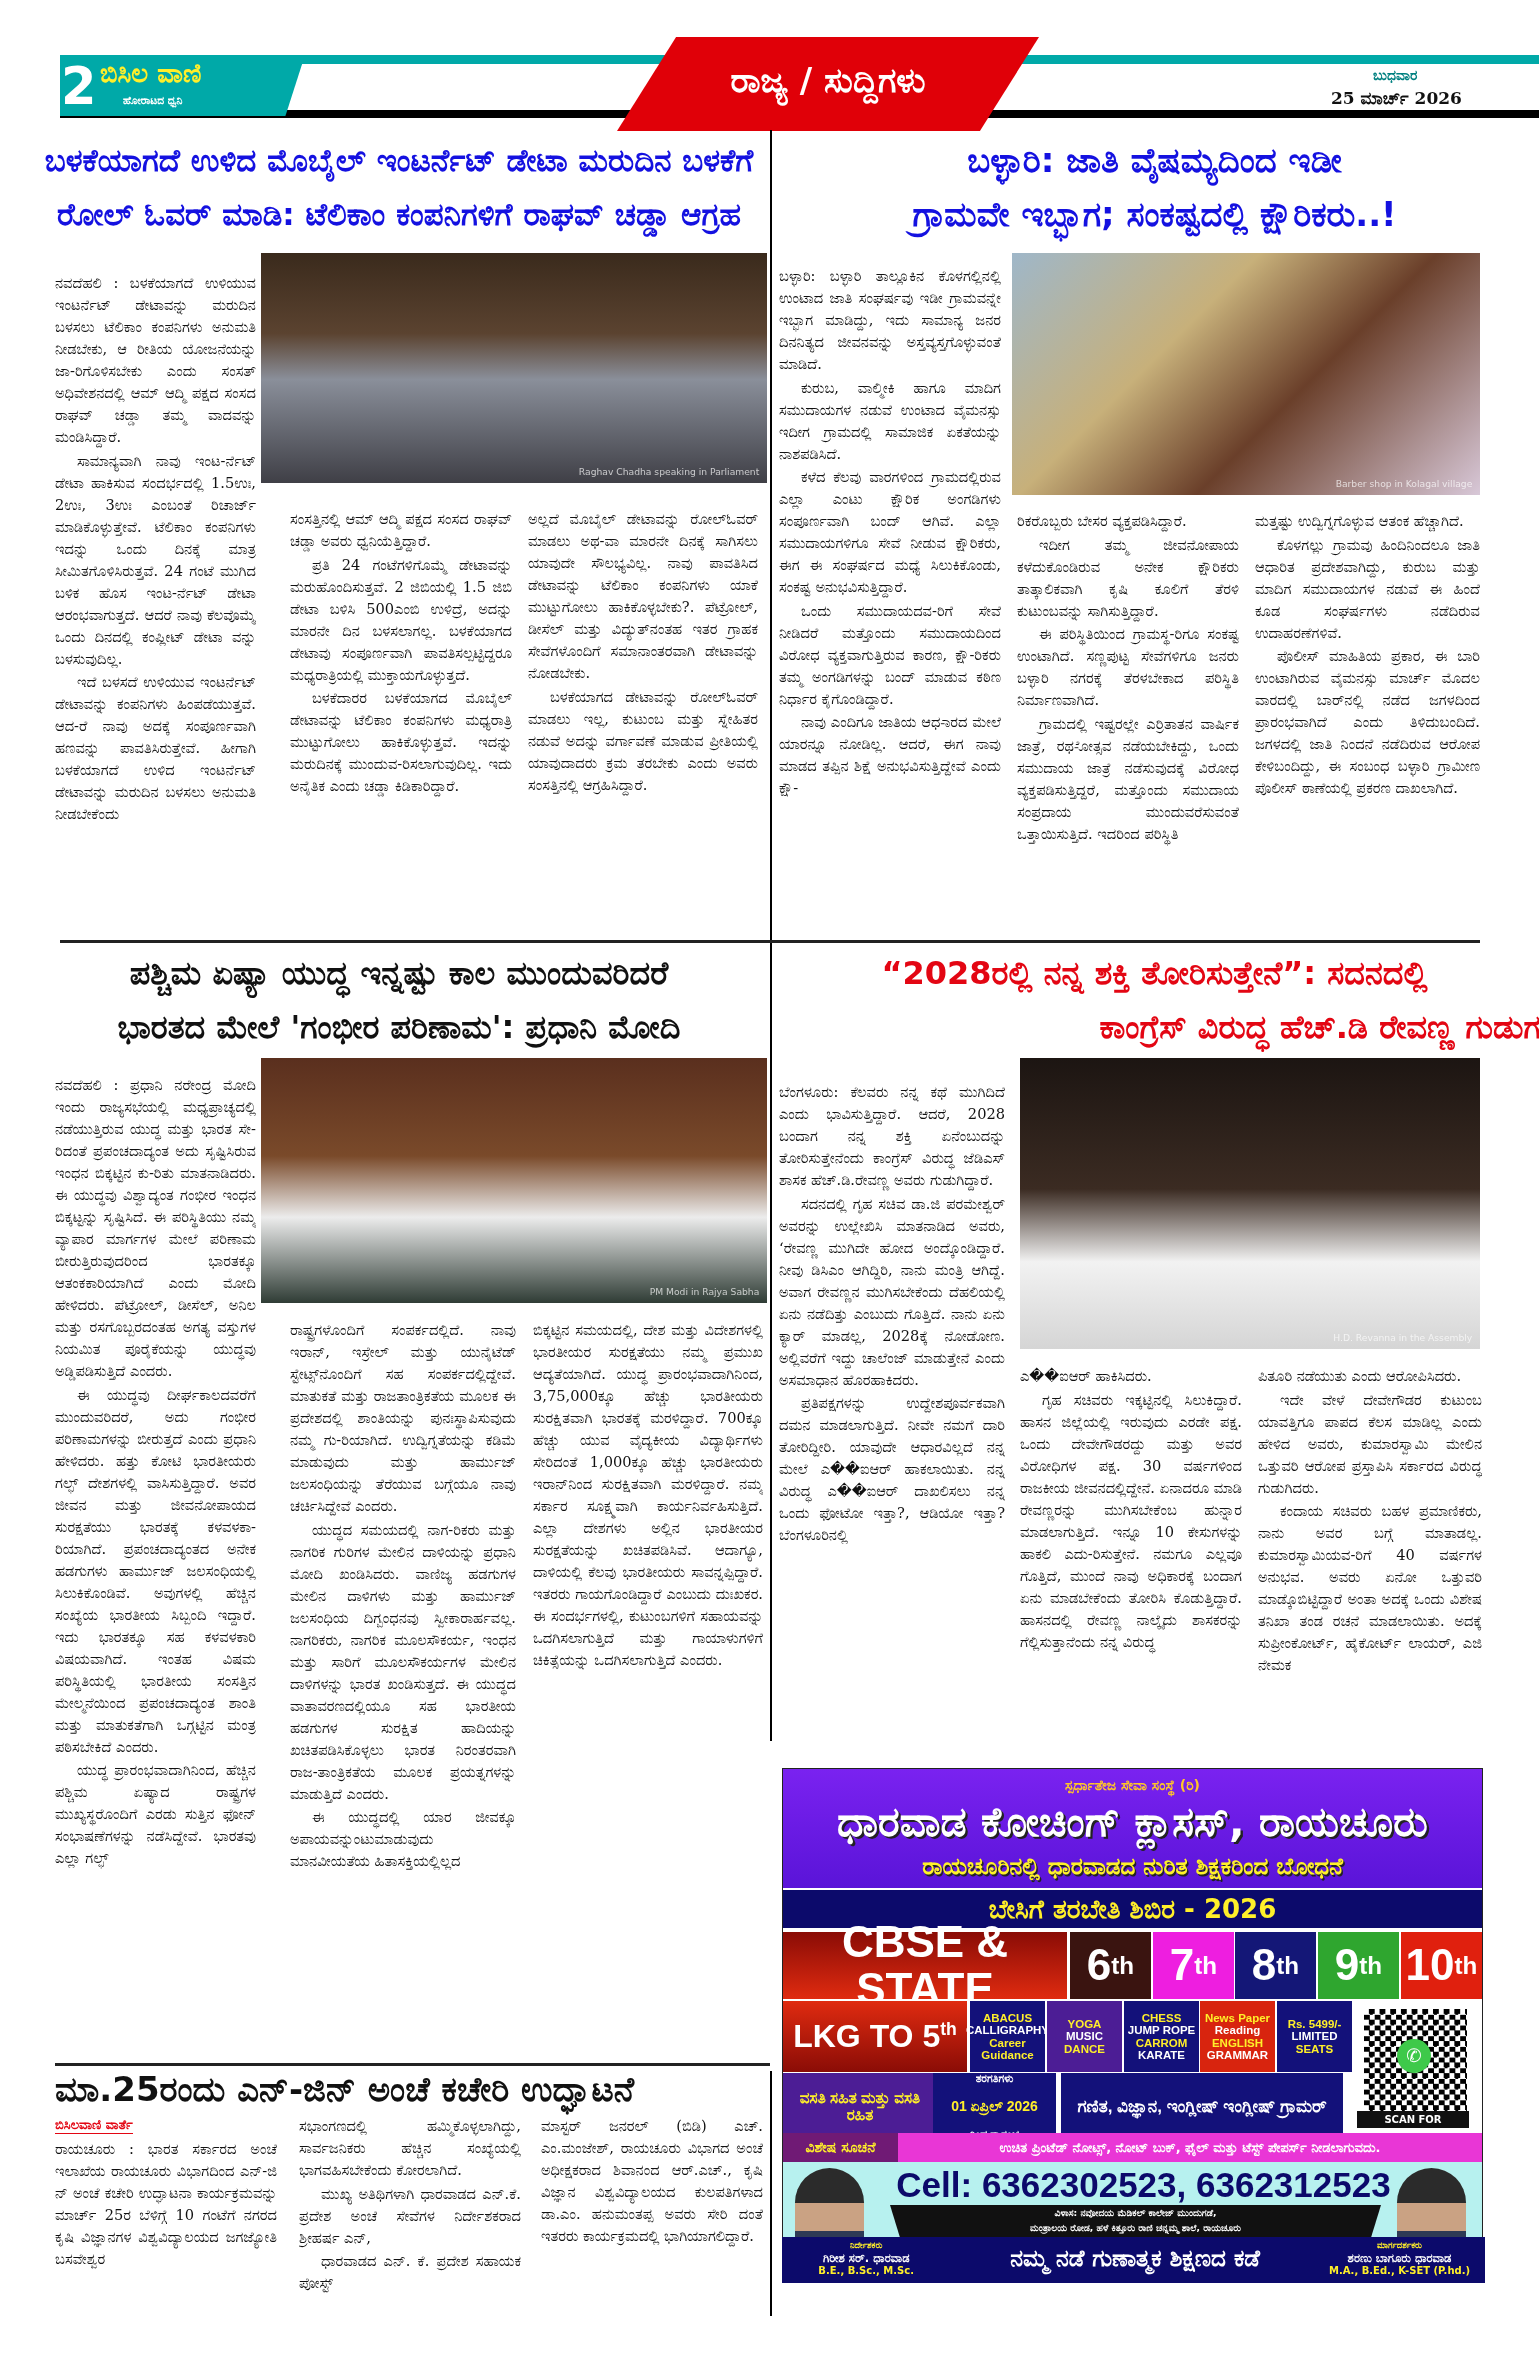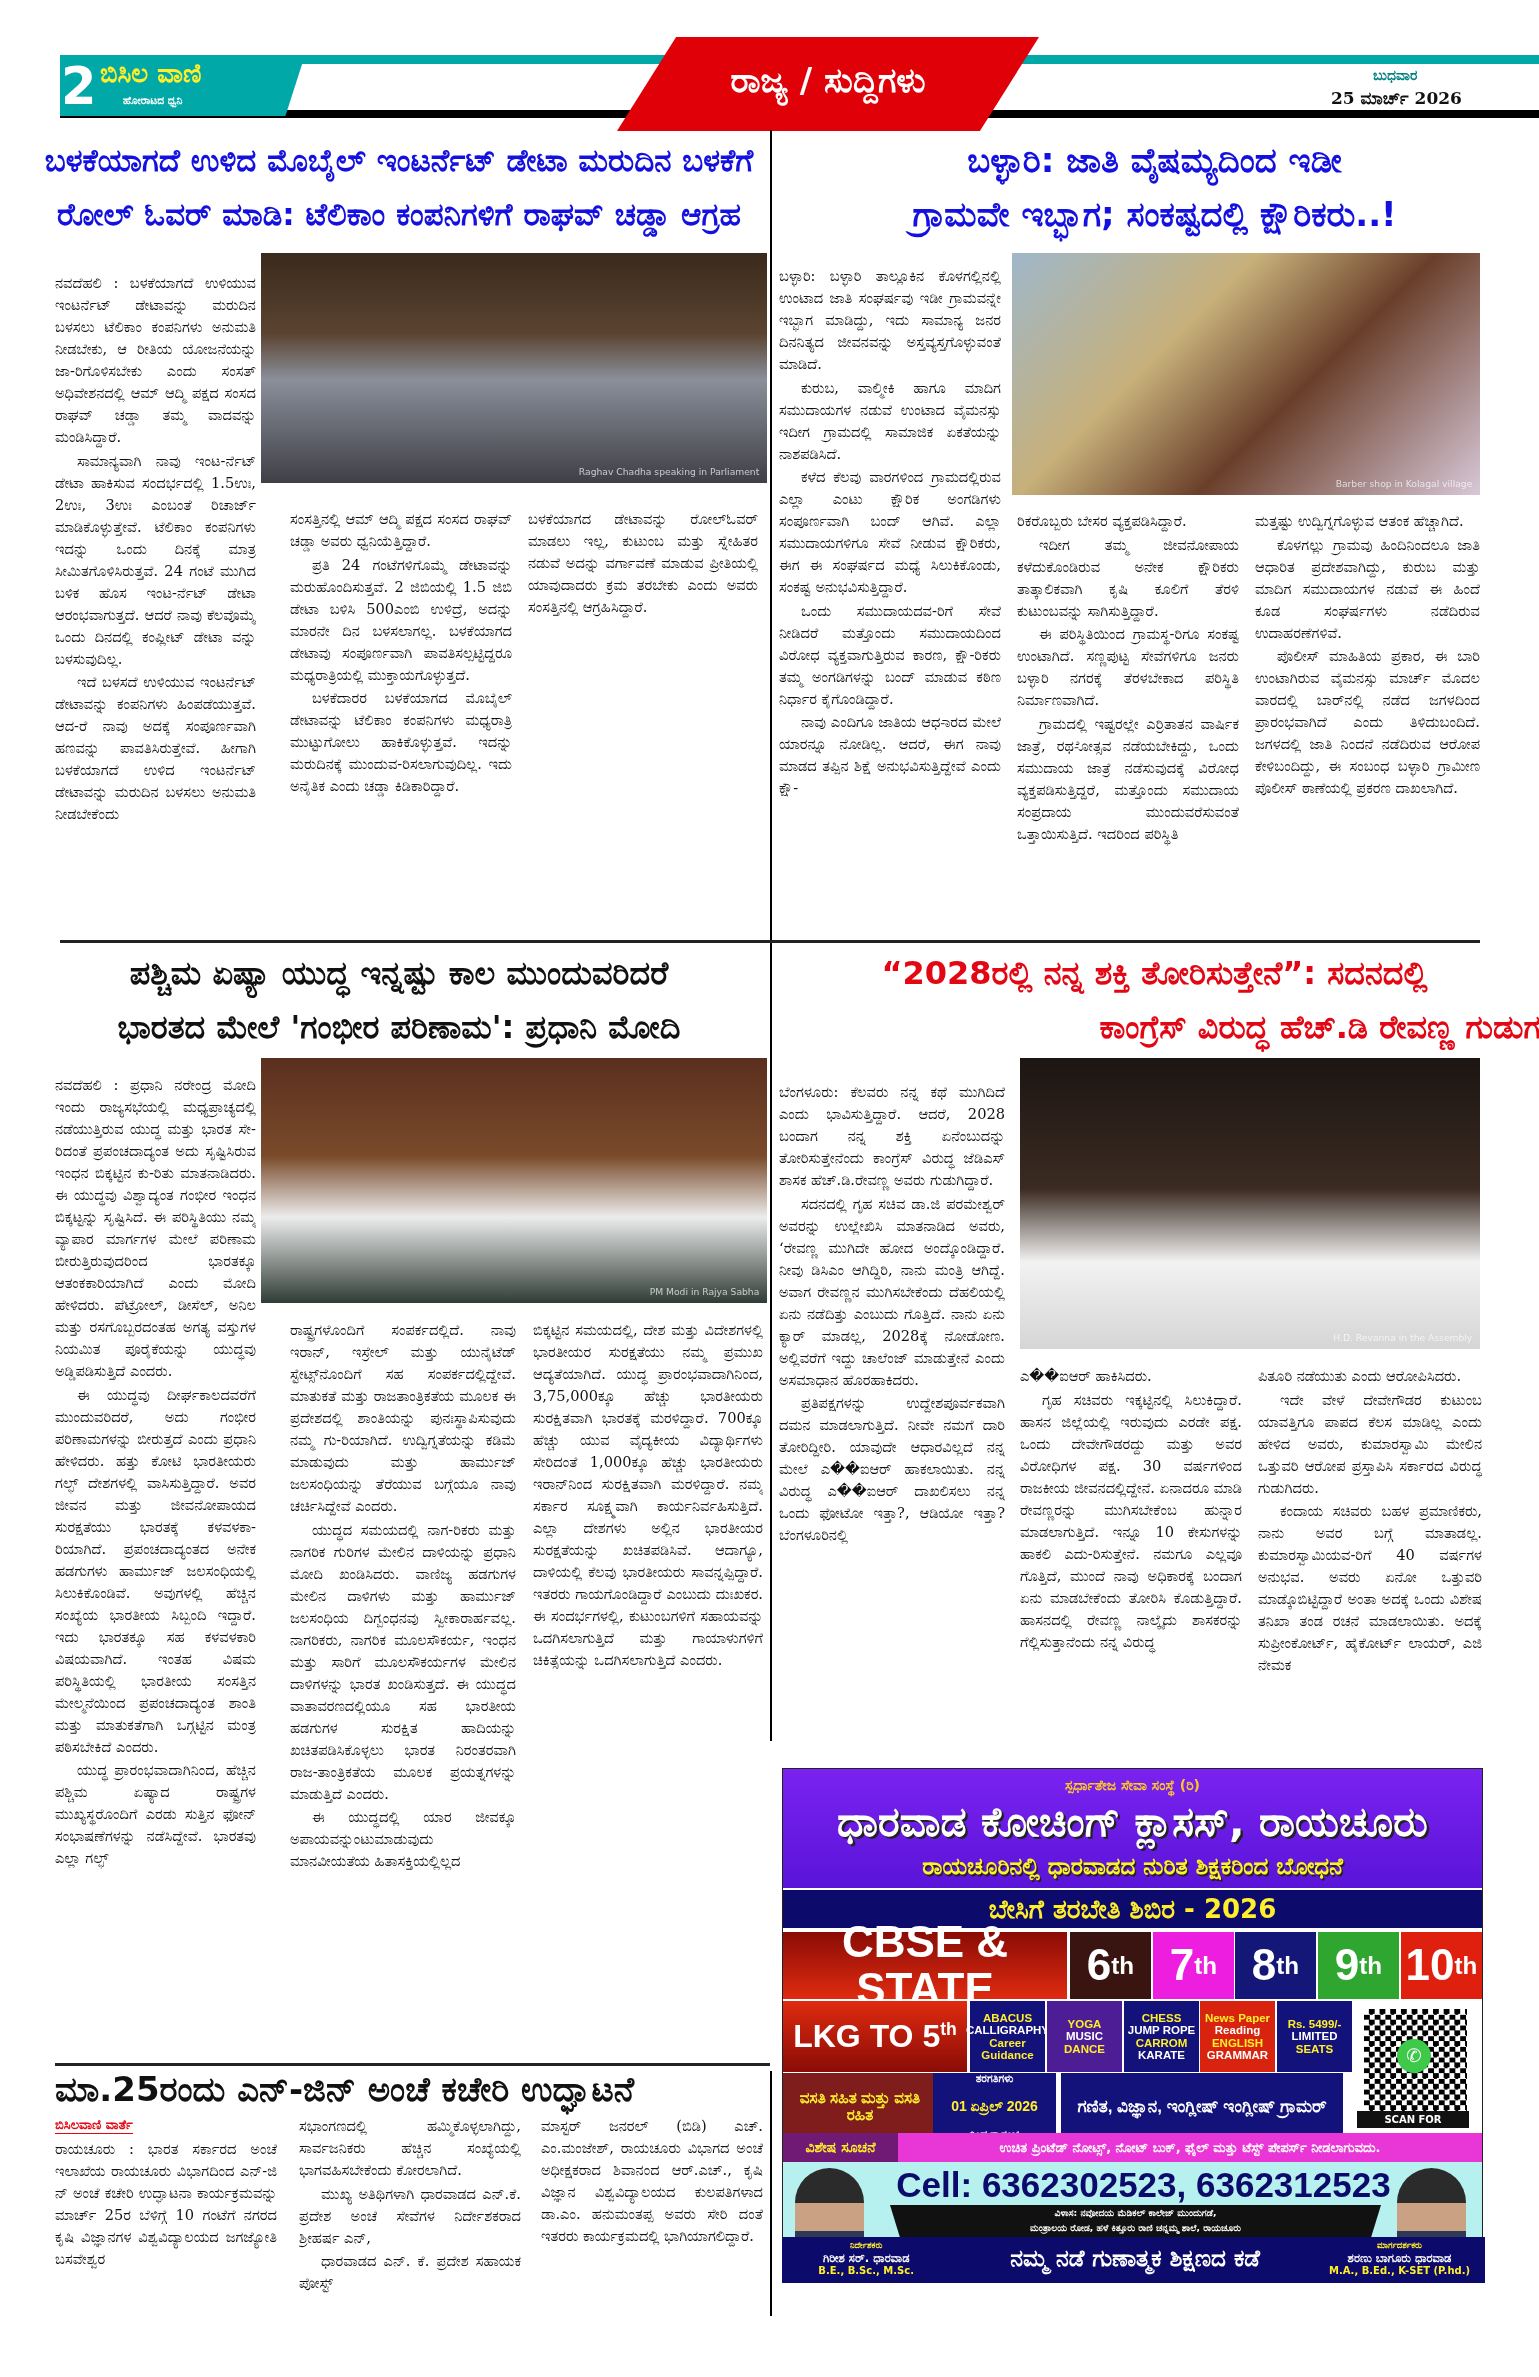"ಅಲ್ಲದೆ ಮೊಬೈಲ್ ಡೇಟಾವನ್ನು ರೋಲ್‌ಓವರ್ ಮಾಡಲು" p { html: none -> <p>ಅಲ್ಲದೆ ಮೊಬೈಲ್ ಡೇಟಾವನ್ನು ರೋಲ್‌ಓವರ್ ಮಾಡಲು ಅಥ-ವಾ ಮಾರನೇ ದಿನಕ್ಕೆ ಸಾಗಿಸಲು ಯಾವುದೇ ಸೌಲಭ್ಯವಿಲ್ಲ. ನಾವು ಪಾವತಿಸಿದ ಡೇಟಾವನ್ನು ಟೆಲಿಕಾಂ ಕಂಪನಿಗಳು ಯಾಕೆ ಮುಟ್ಟುಗೋಲು ಹಾಕಿಕೊಳ್ಳಬೇಕು?. ಪೆಟ್ರೋಲ್, ಡೀಸೆಲ್ ಮತ್ತು ವಿದ್ಯುತ್‌ನಂತಹ ಇತರ ಗ್ರಾಹಕ ಸೇವೆಗಳೊಂದಿಗೆ ಸಮಾನಾಂತರವಾಗಿ ಡೇಟಾವನ್ನು ನೋಡಬೇಕು.</p> }
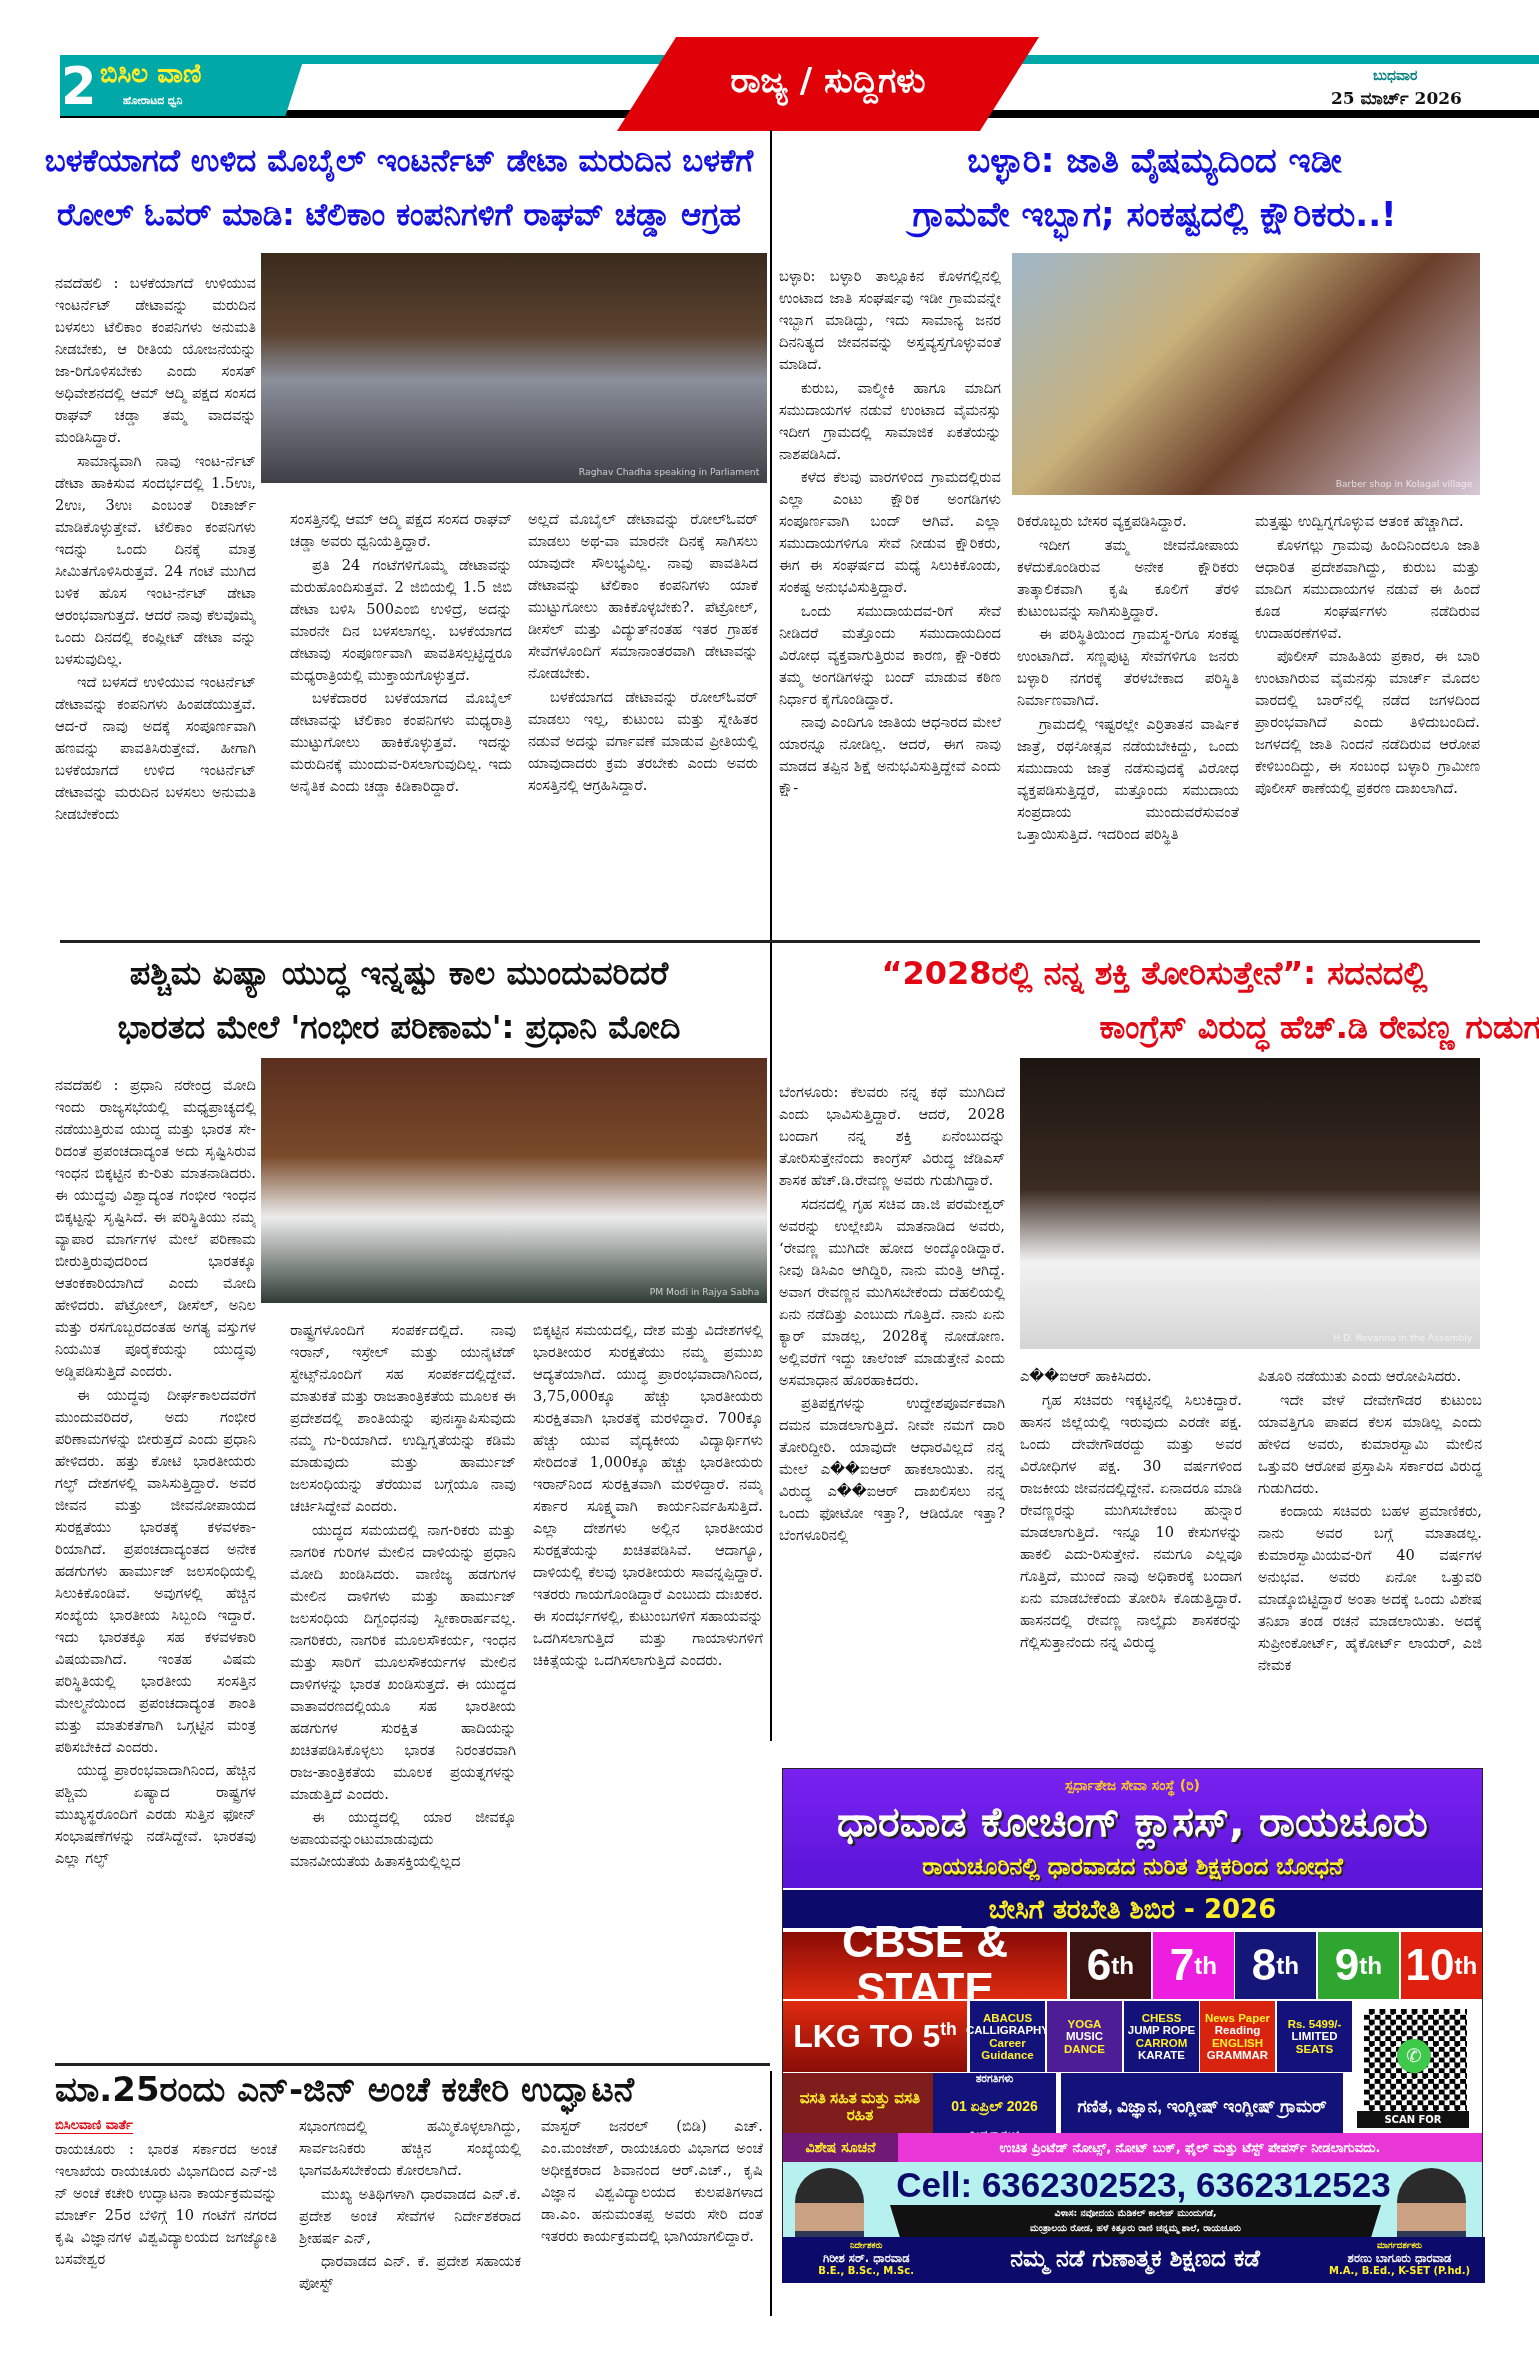"ವಸತಿ ಸಹಿತ ಮತ್ತು ವಸತಿ ರಹಿತ" div.tile { background: #7f1d1d -> #4c1d95 }
